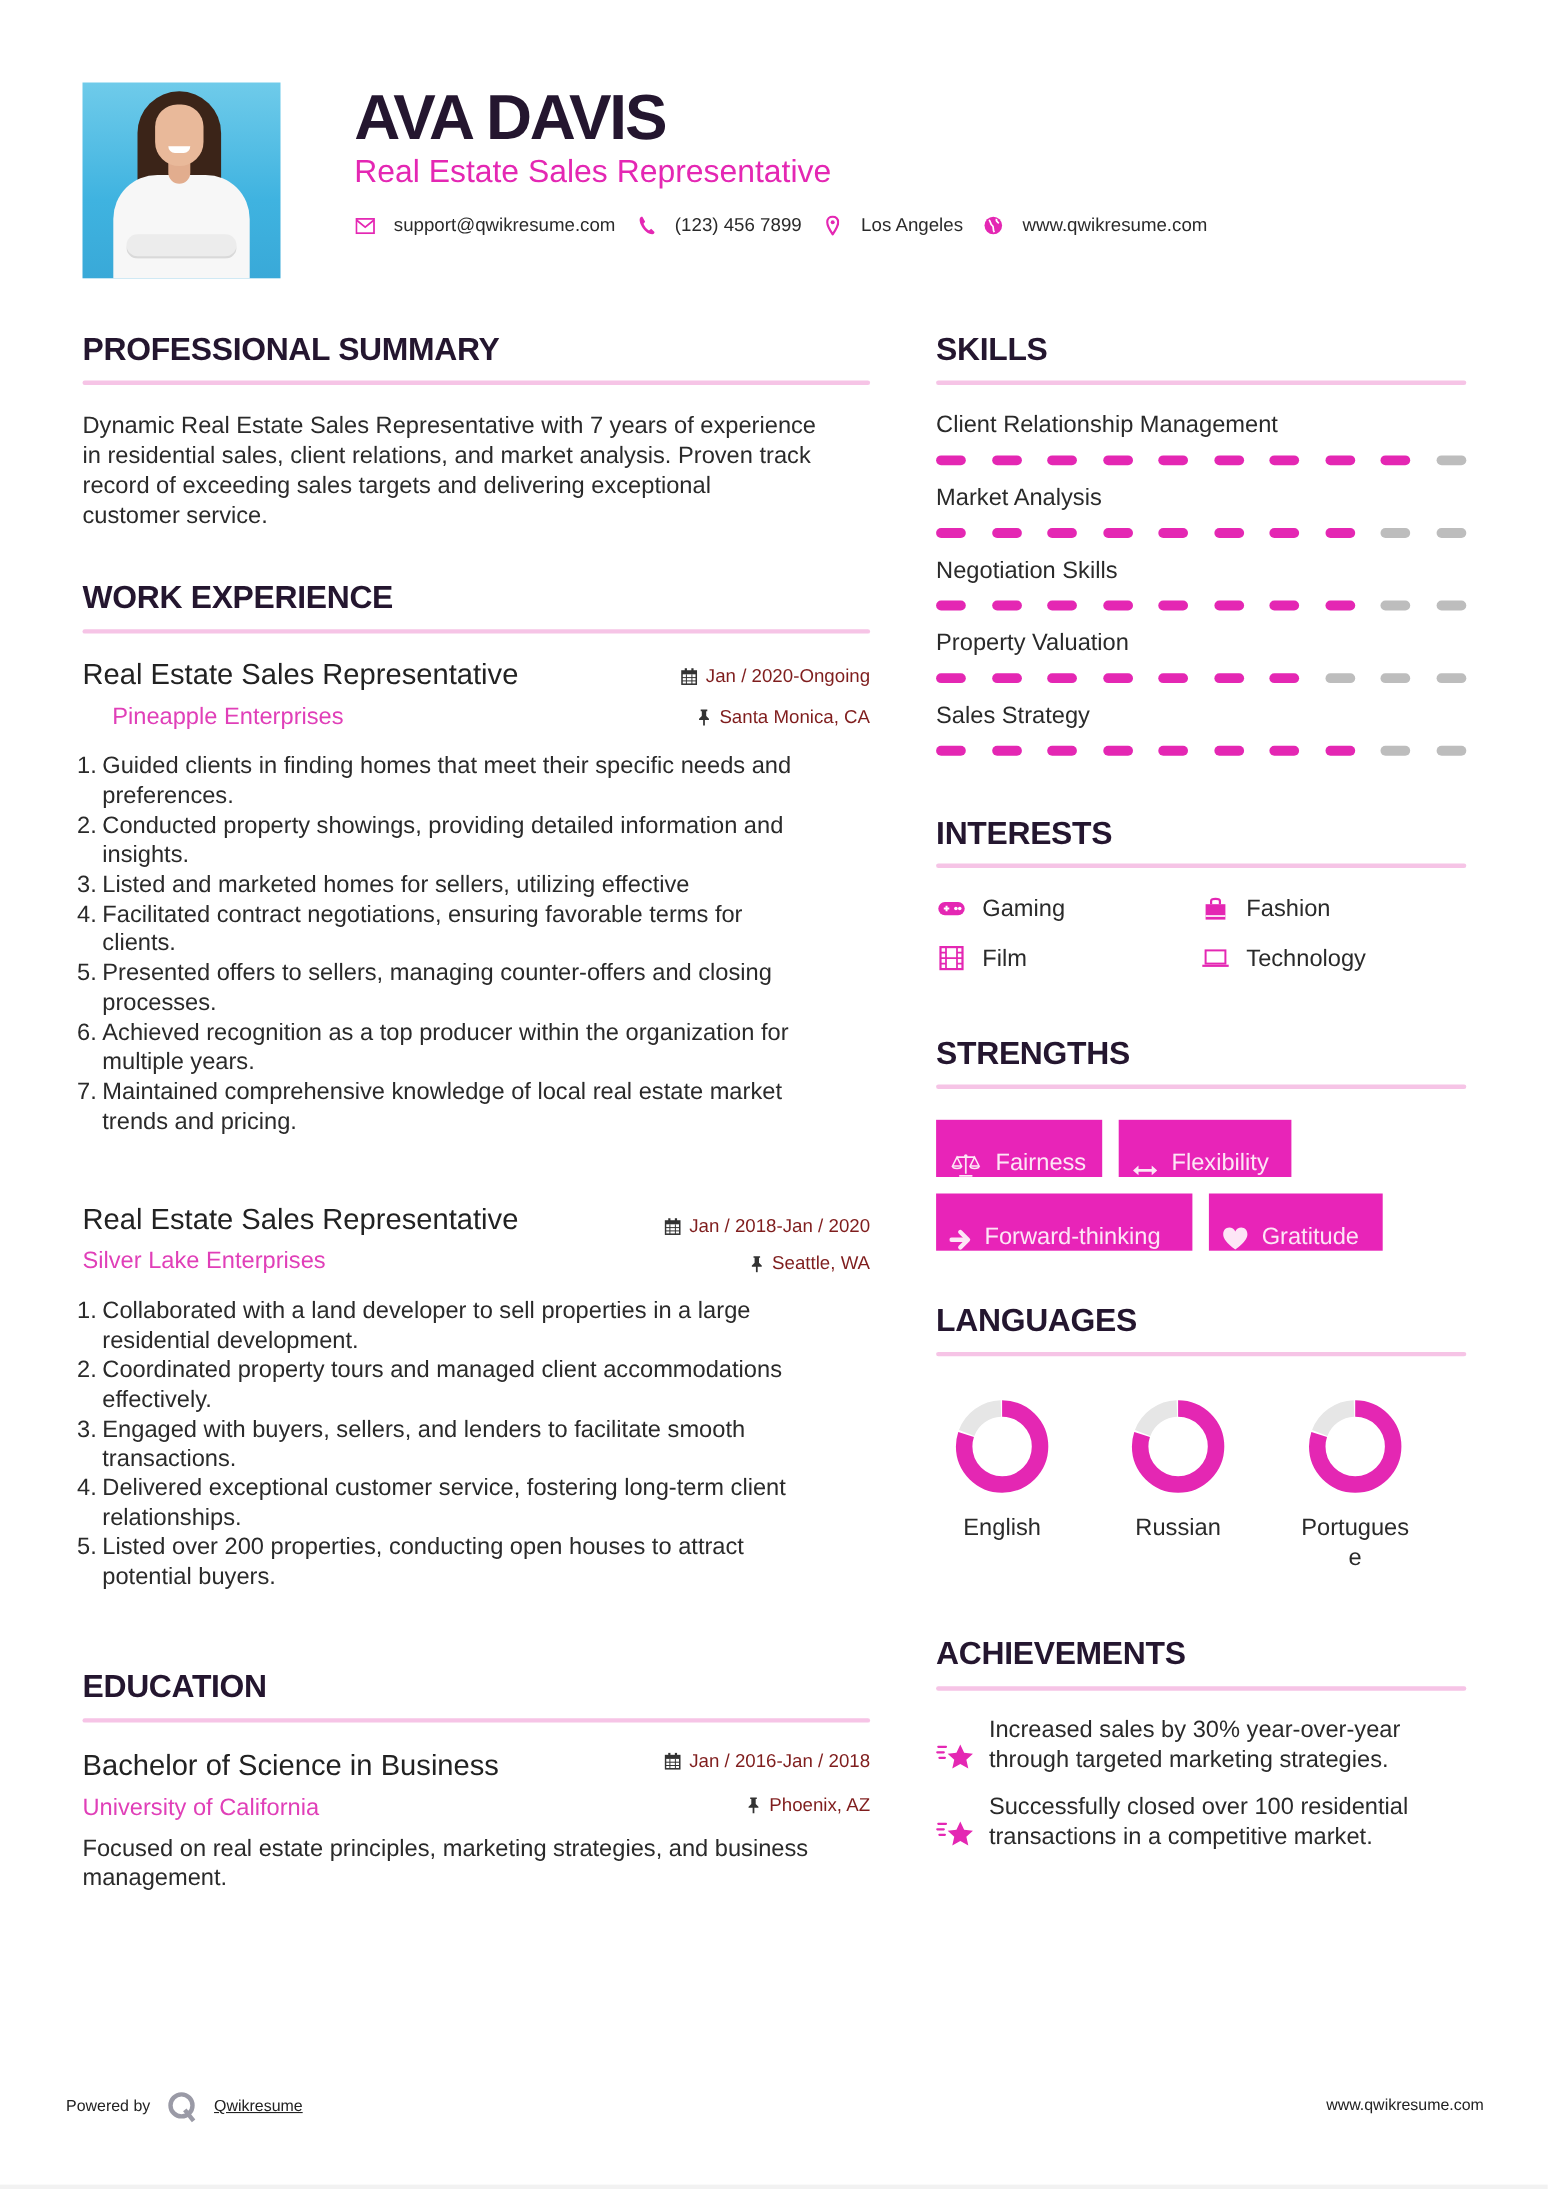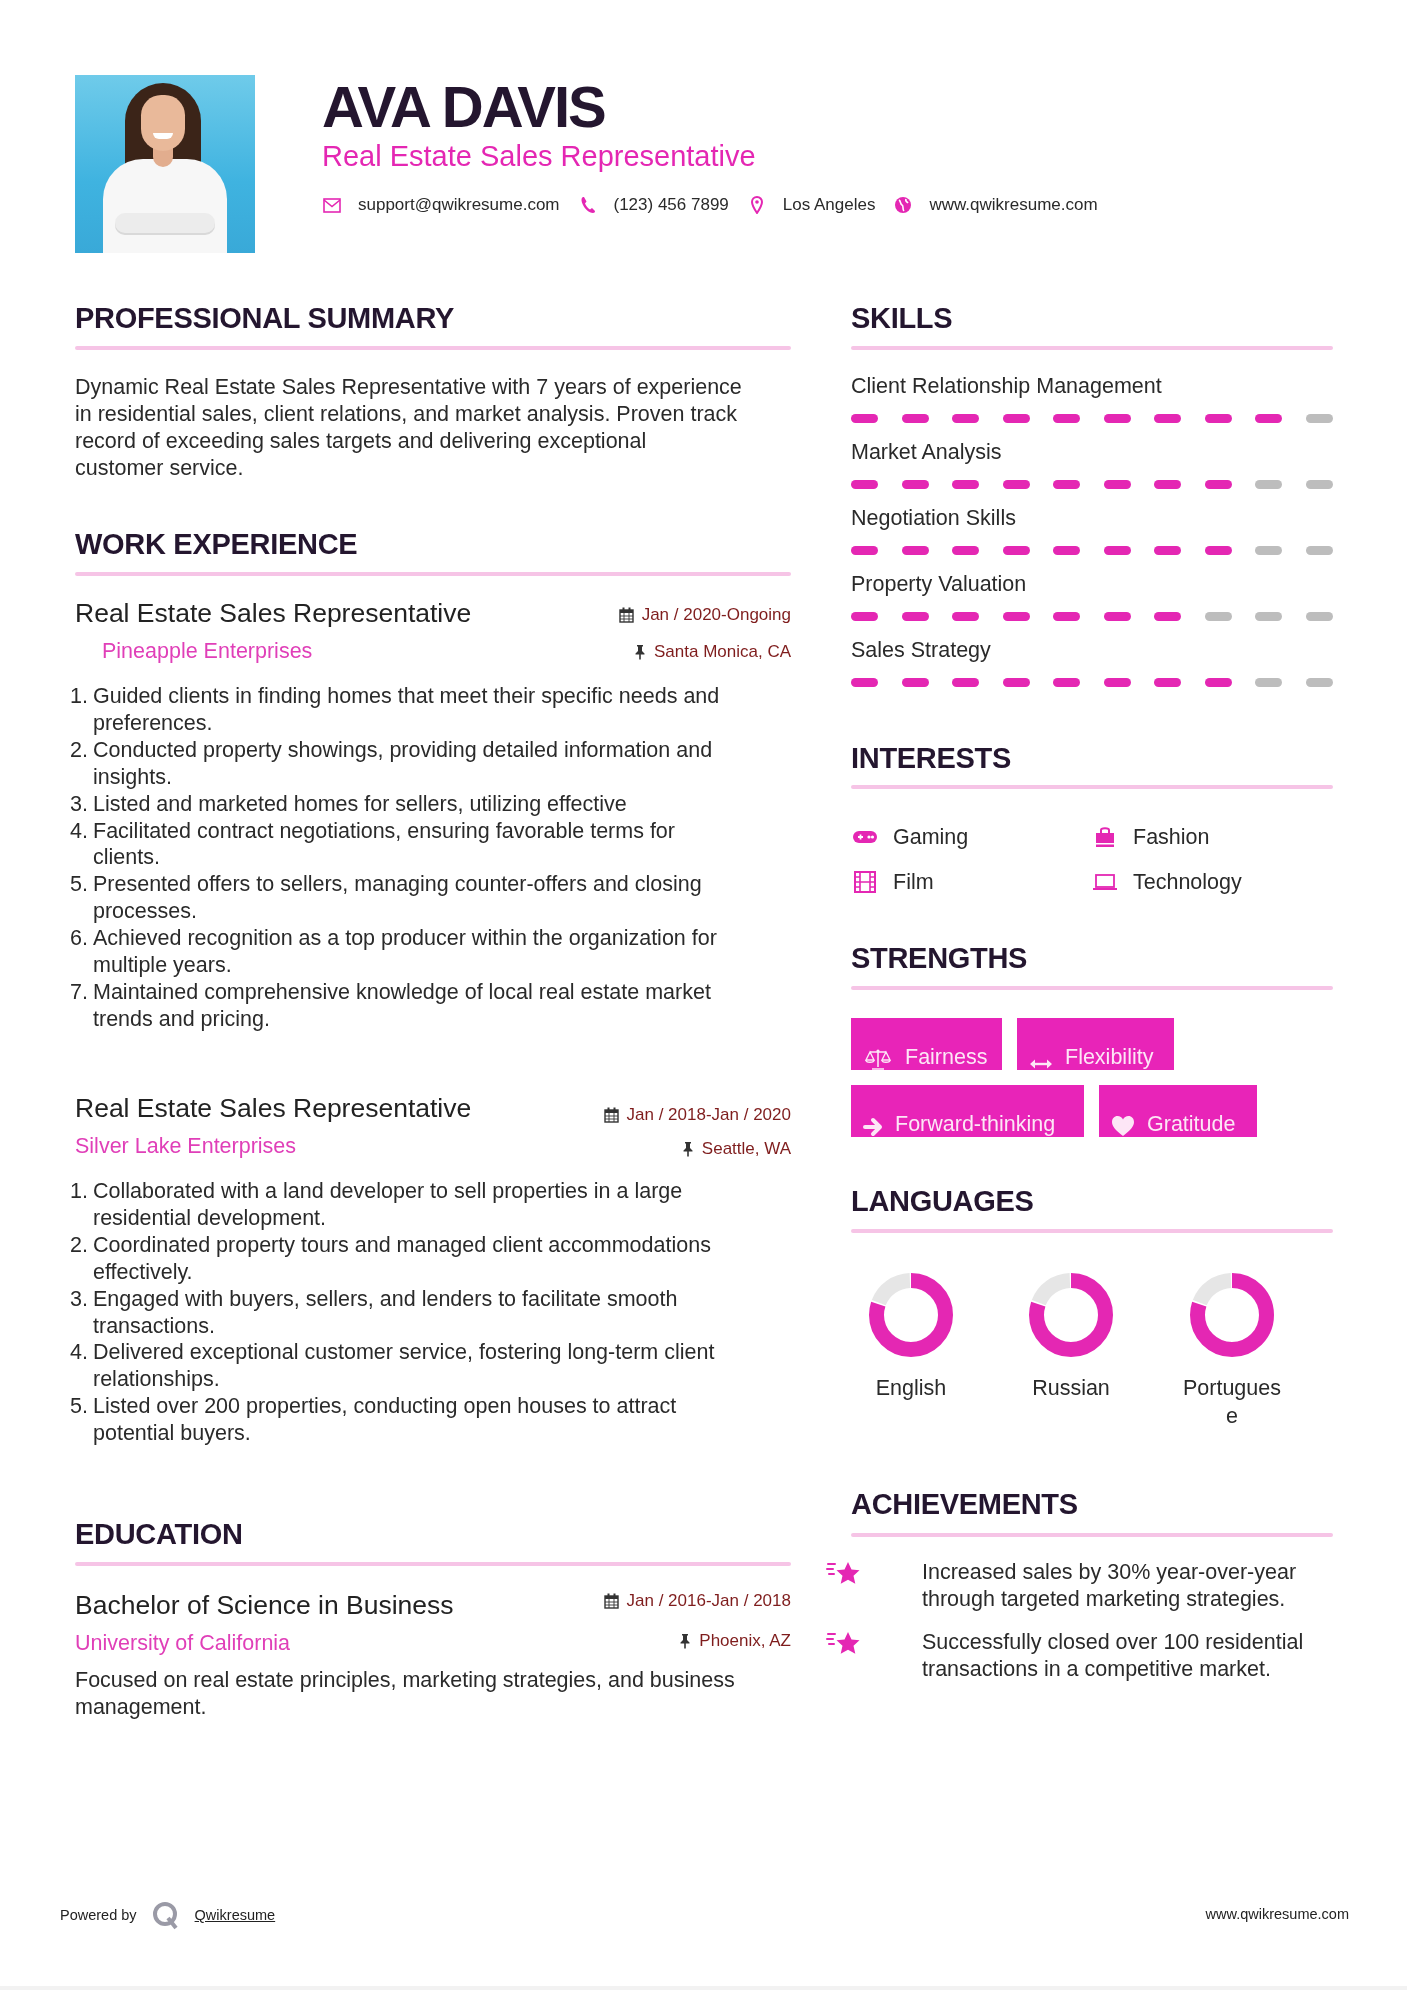"Gaming" .interest { margin-top: 11px -> none }
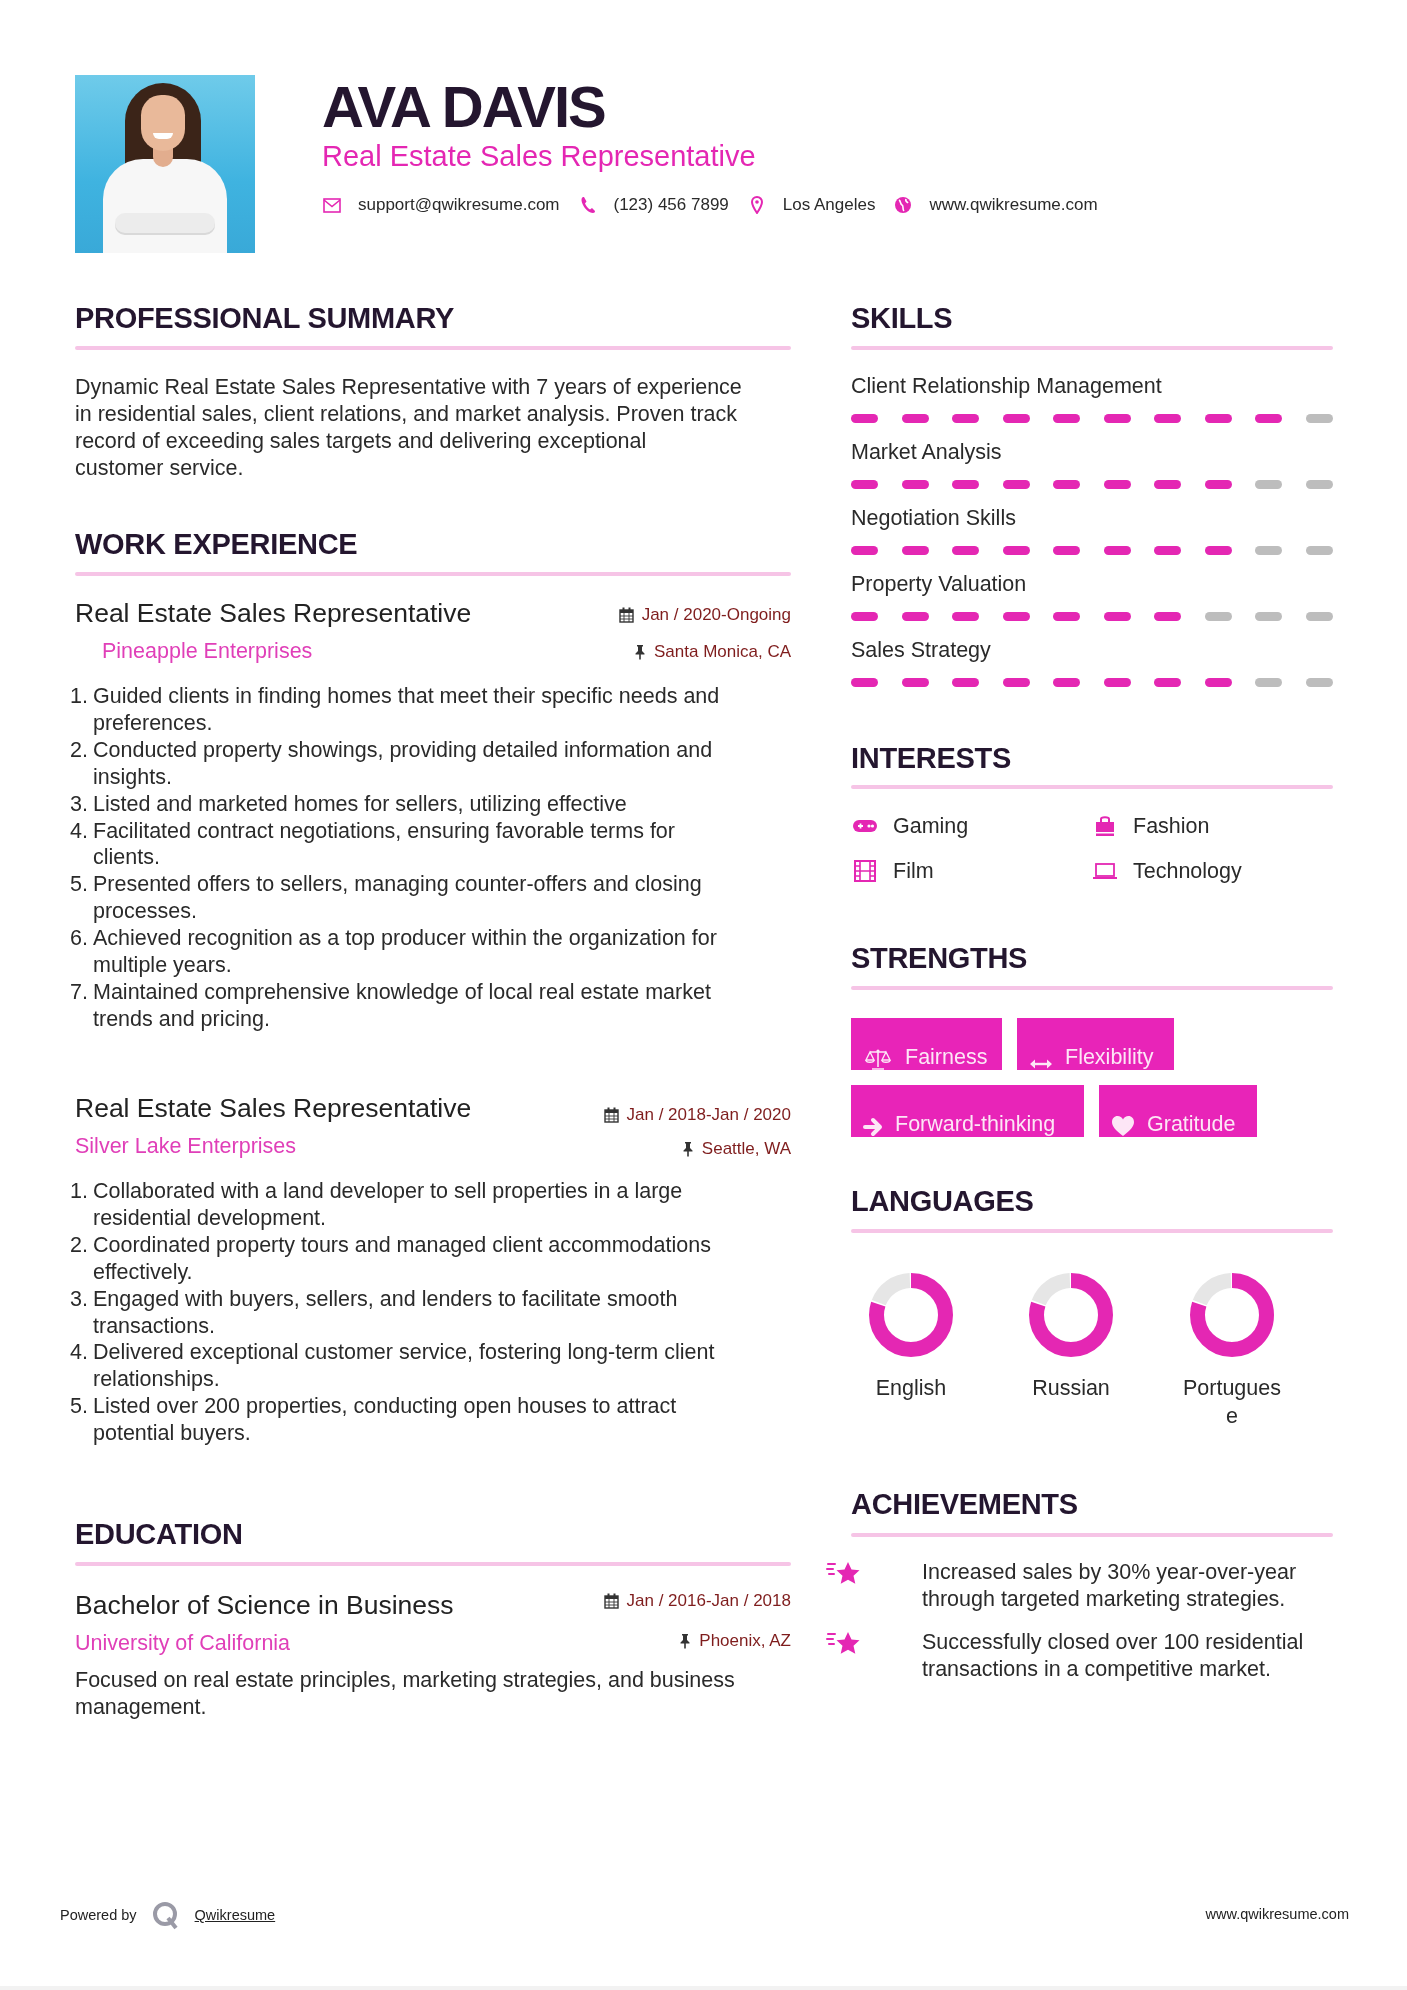"Increased sales by 30% year-over-year" .ach { align-items: flex-start -> flex-end; gap: 48px -> none; left: 826px -> 851px }
